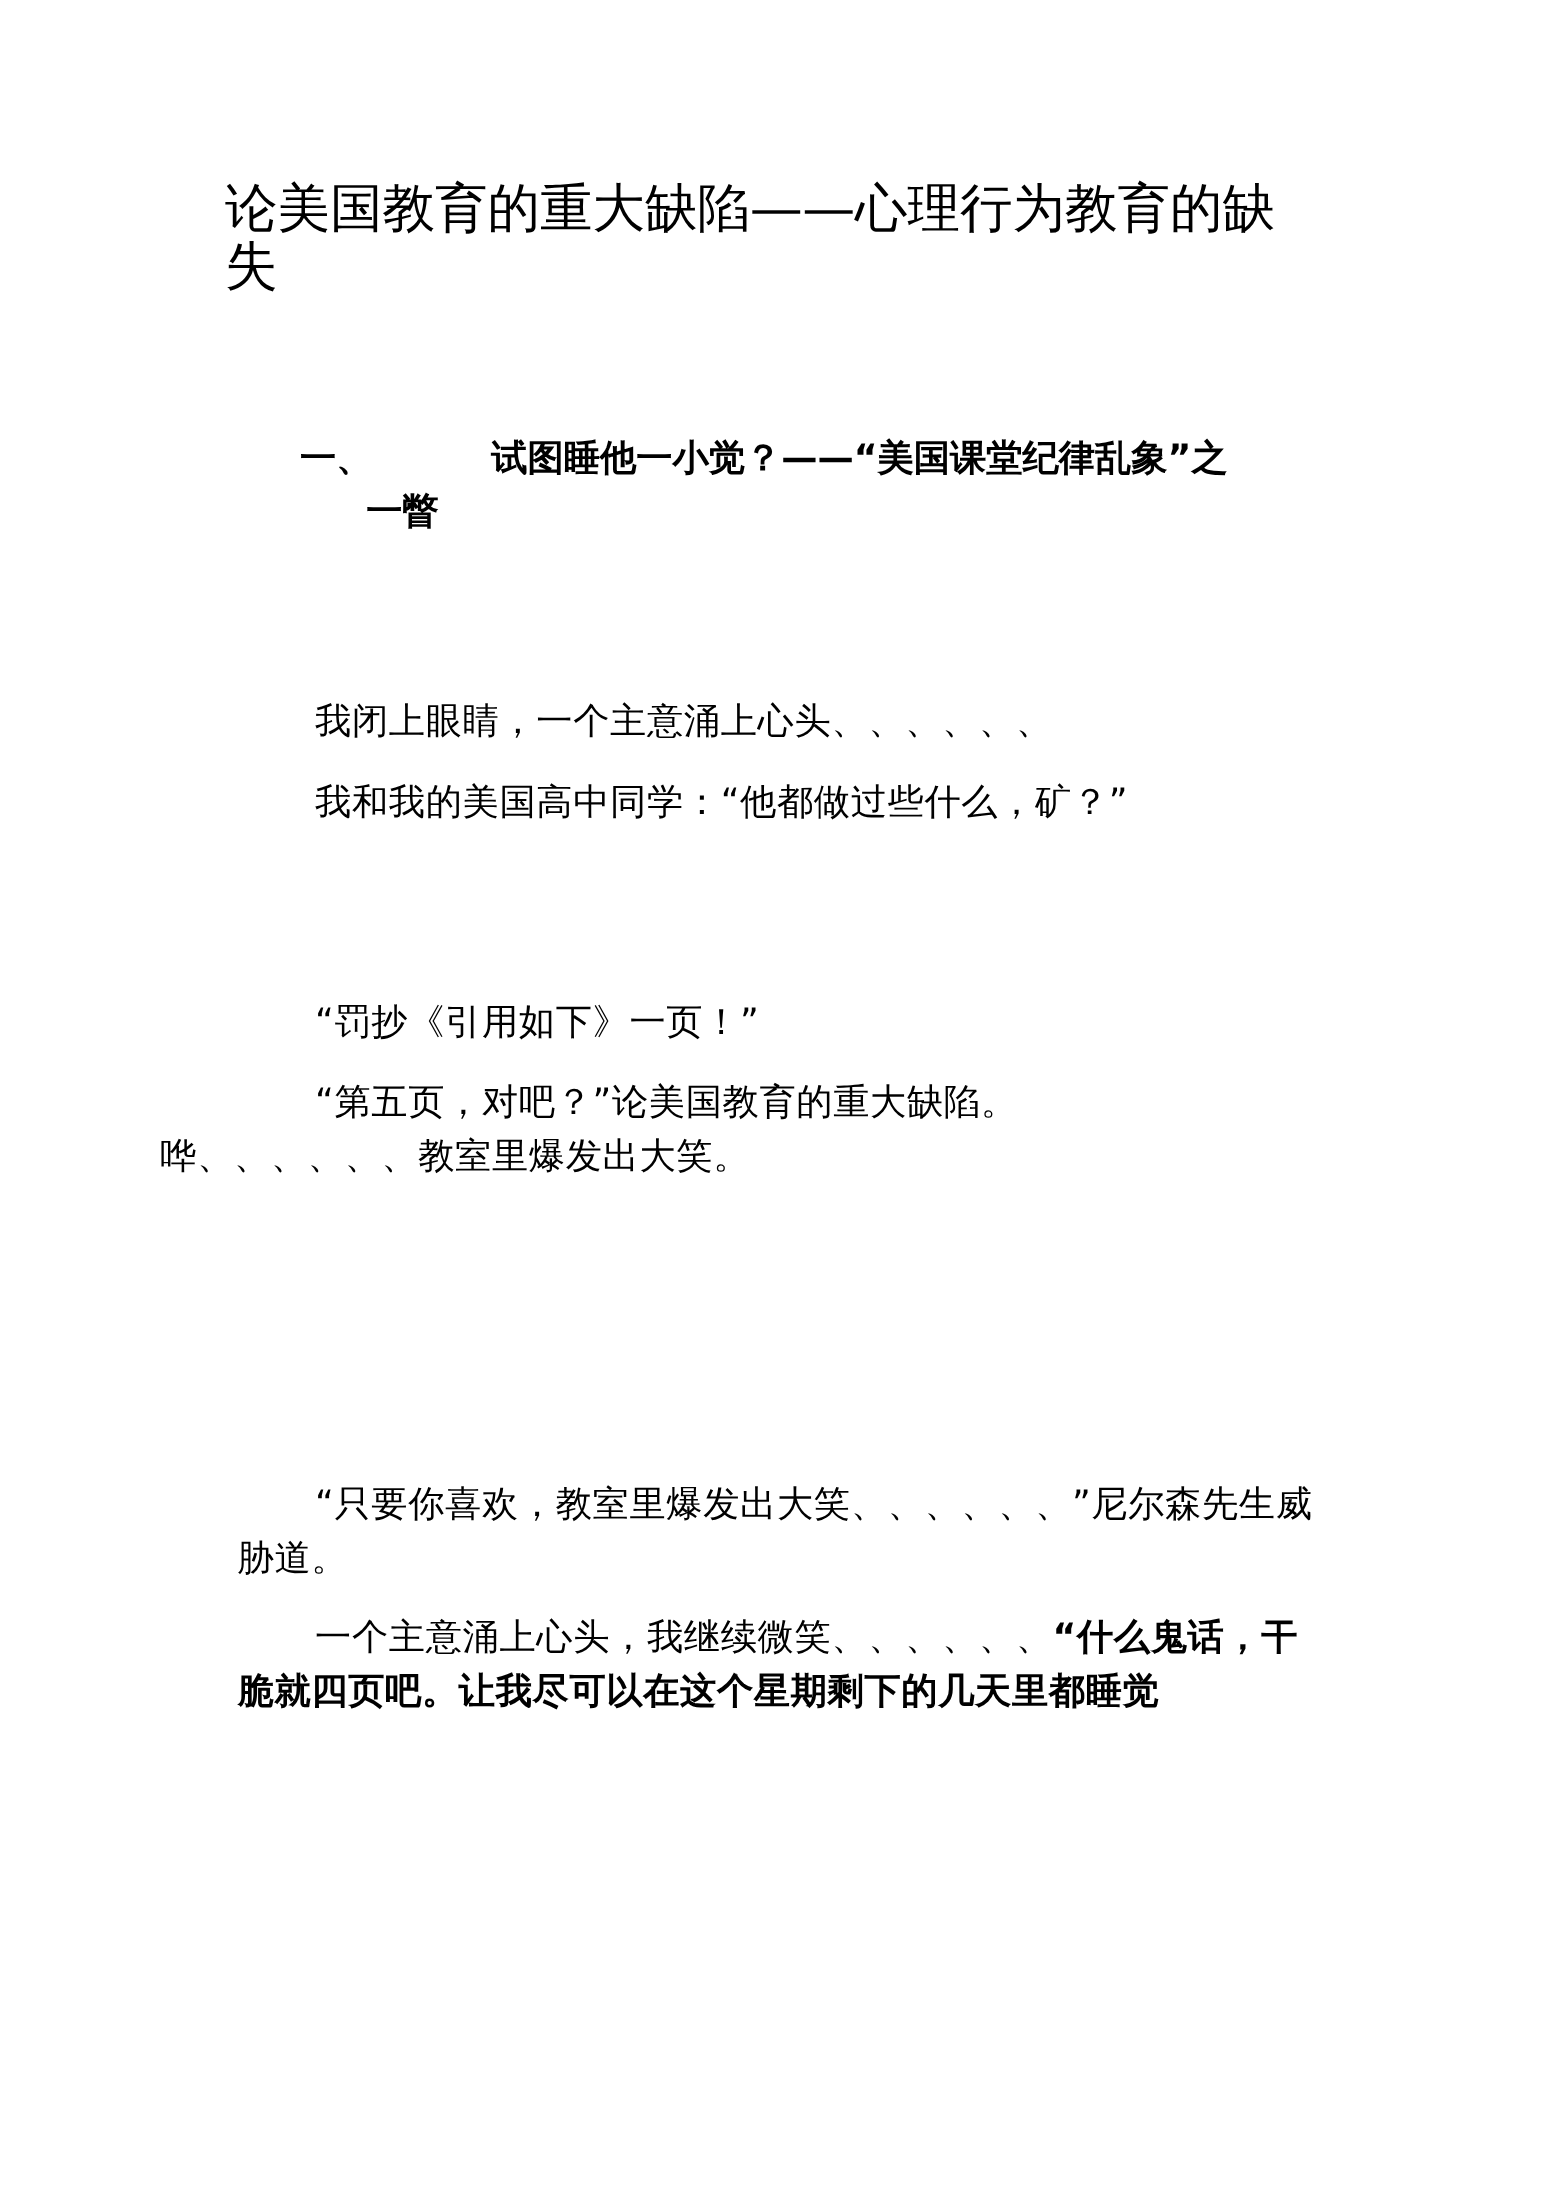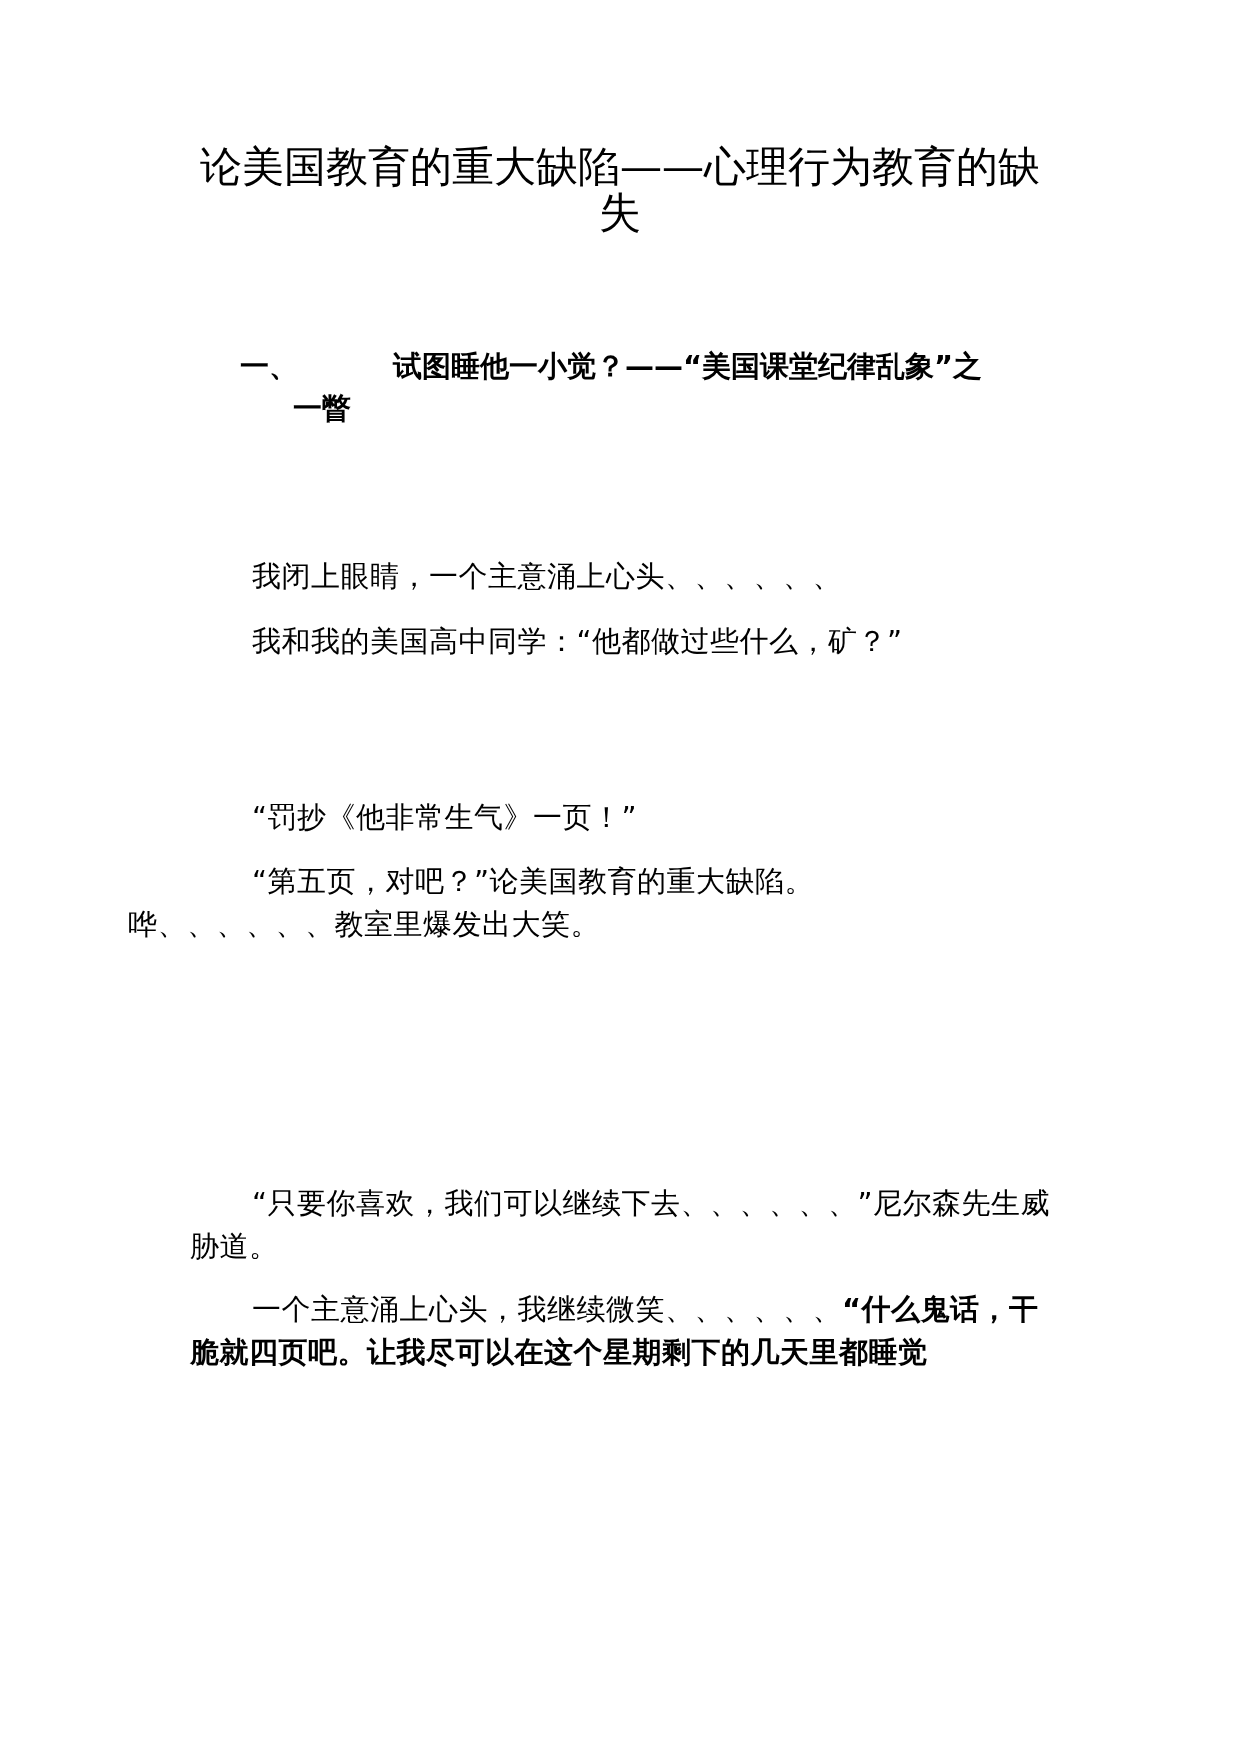"论美国教育的重大缺陷——心理行为教育的缺失" .title { text-align: center -> none }
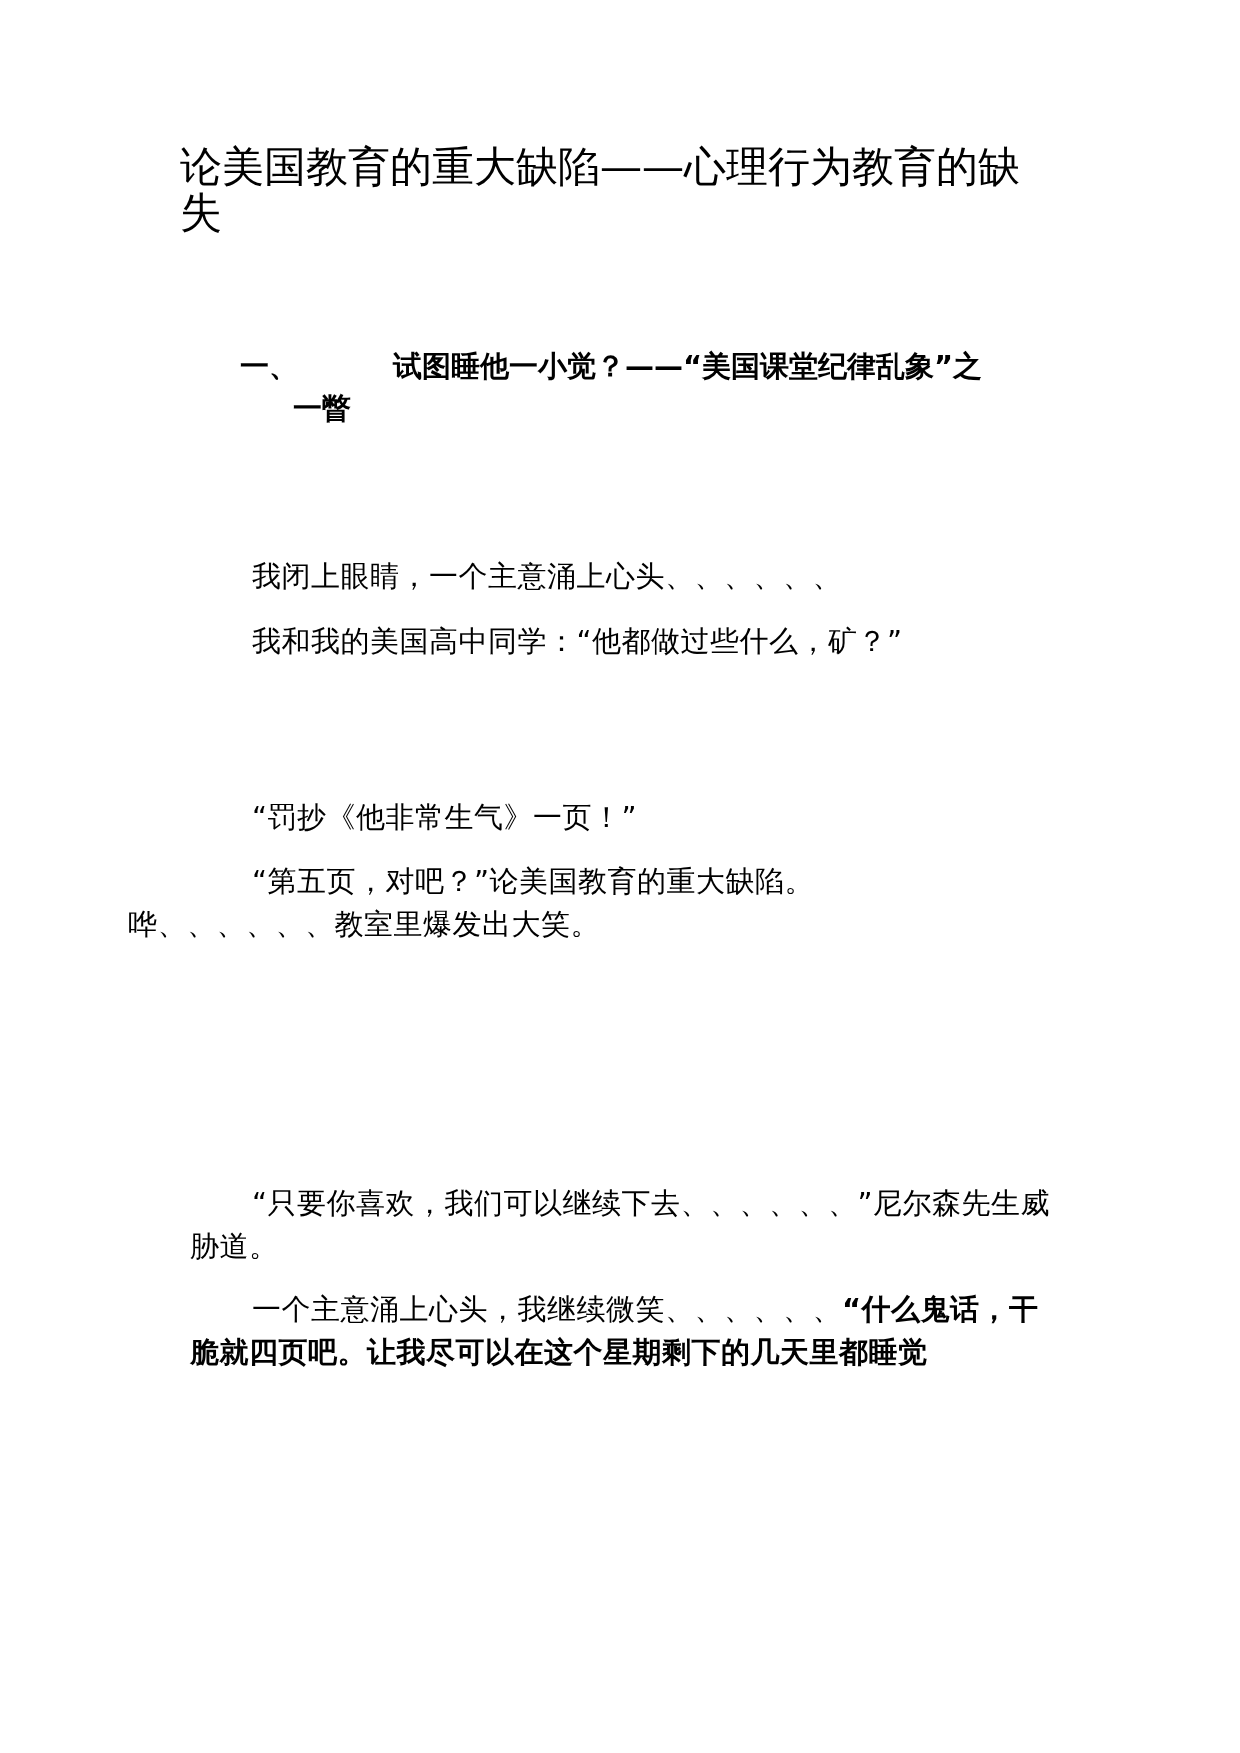"“罚抄《他非常生气》一页！”" p.para { text: 他非常生气 -> 引用如下 }
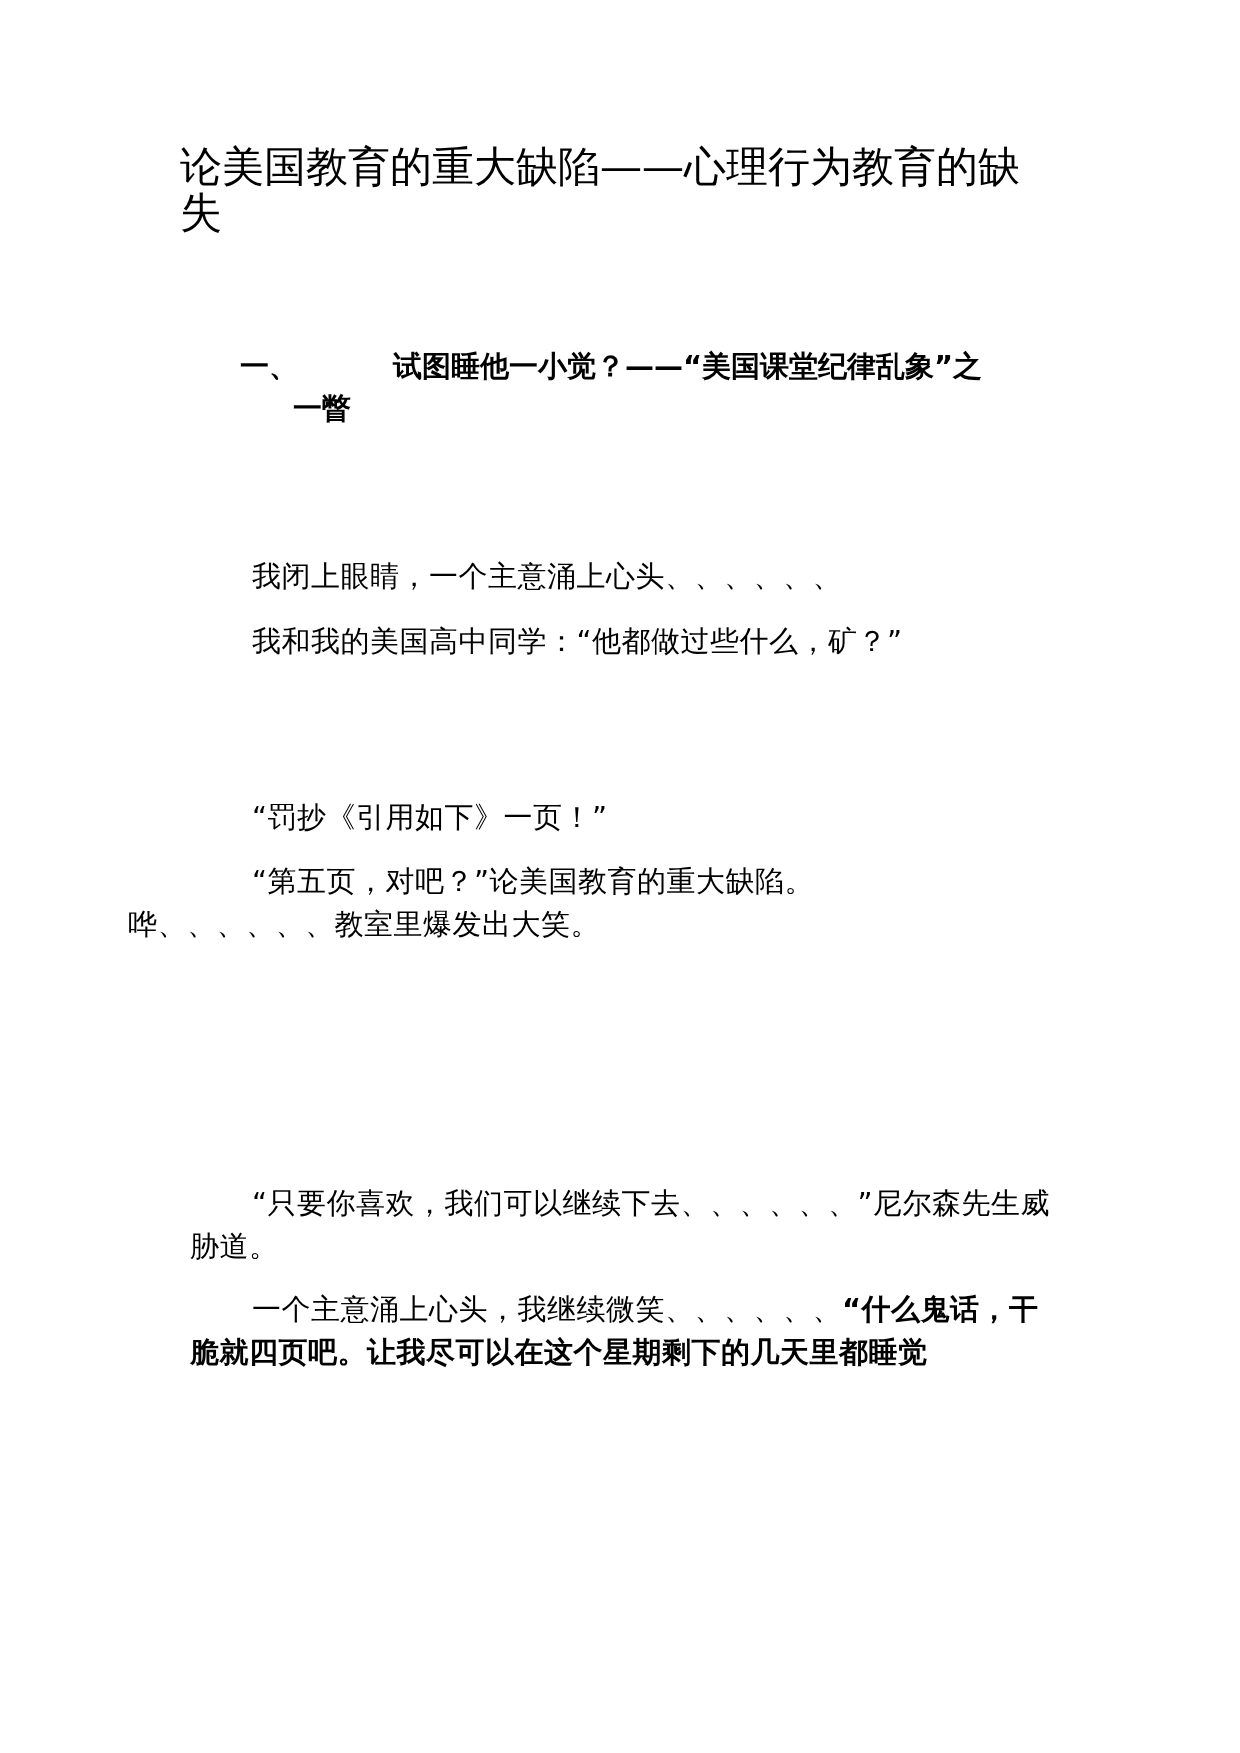"“只要你喜欢，我们可以继续下去、、、、、、”尼尔森先生威胁道。" p.para { text: 我们可以继续下去 -> 教室里爆发出大笑 }
